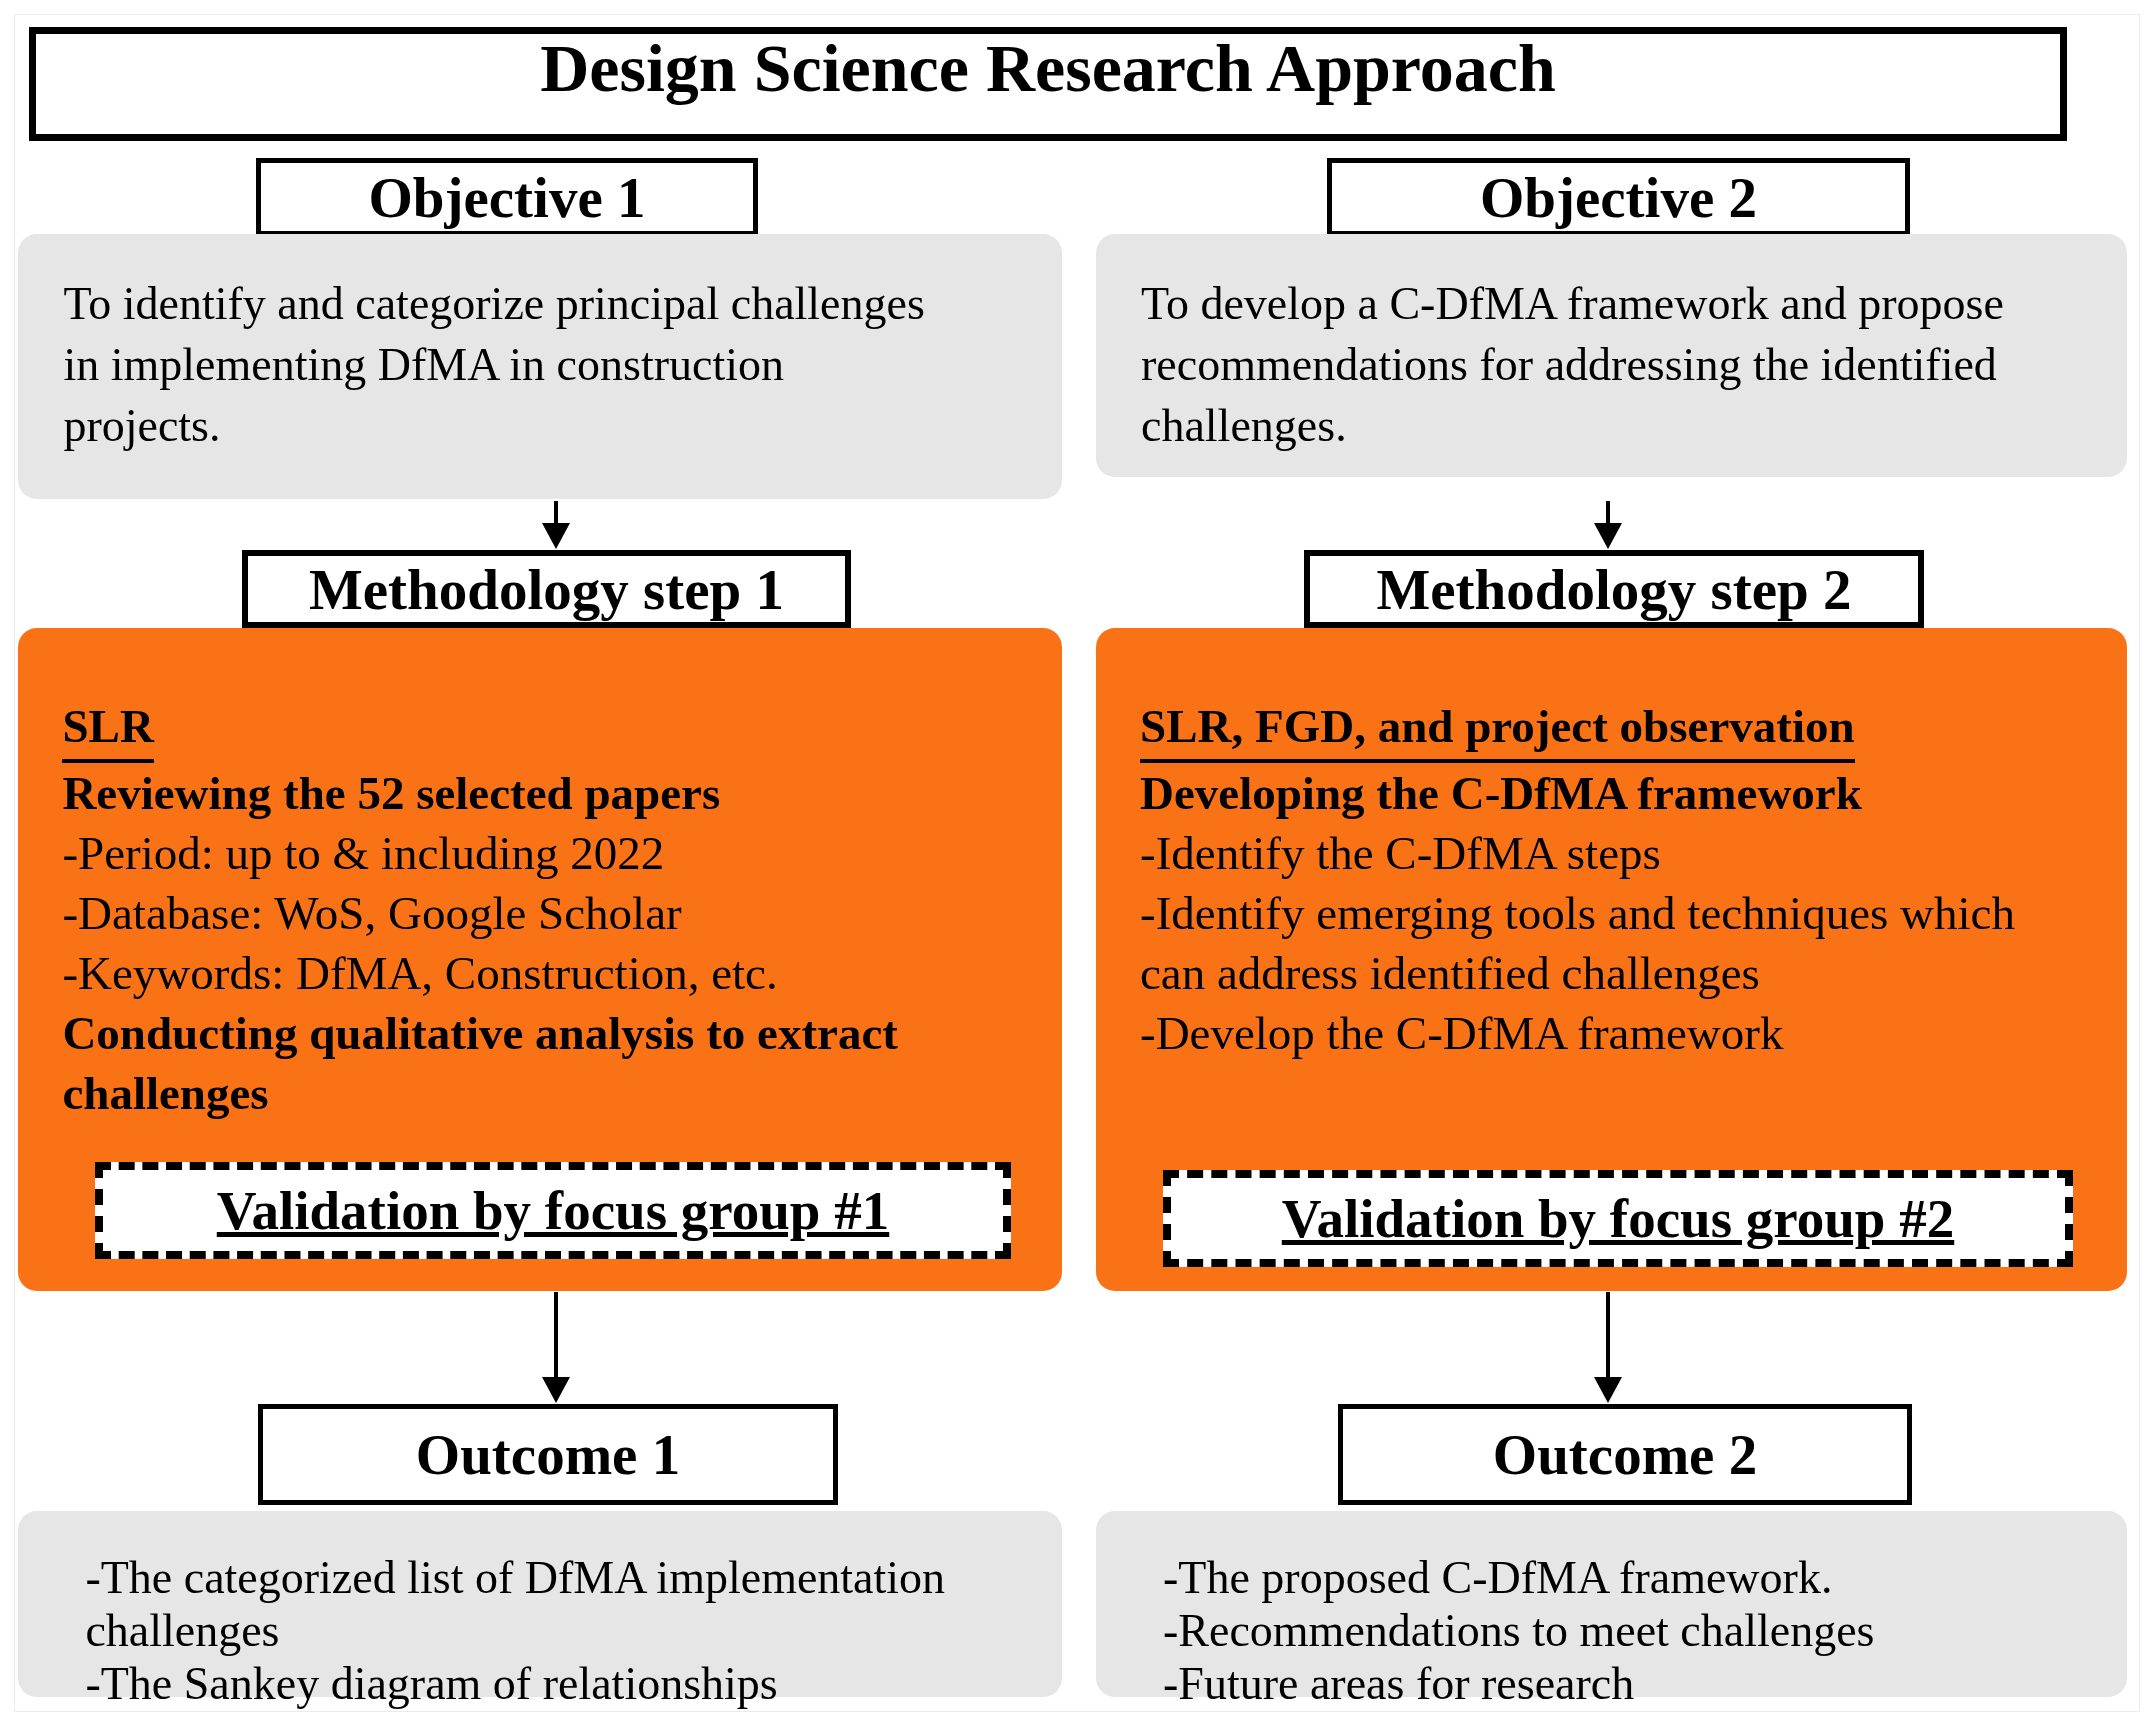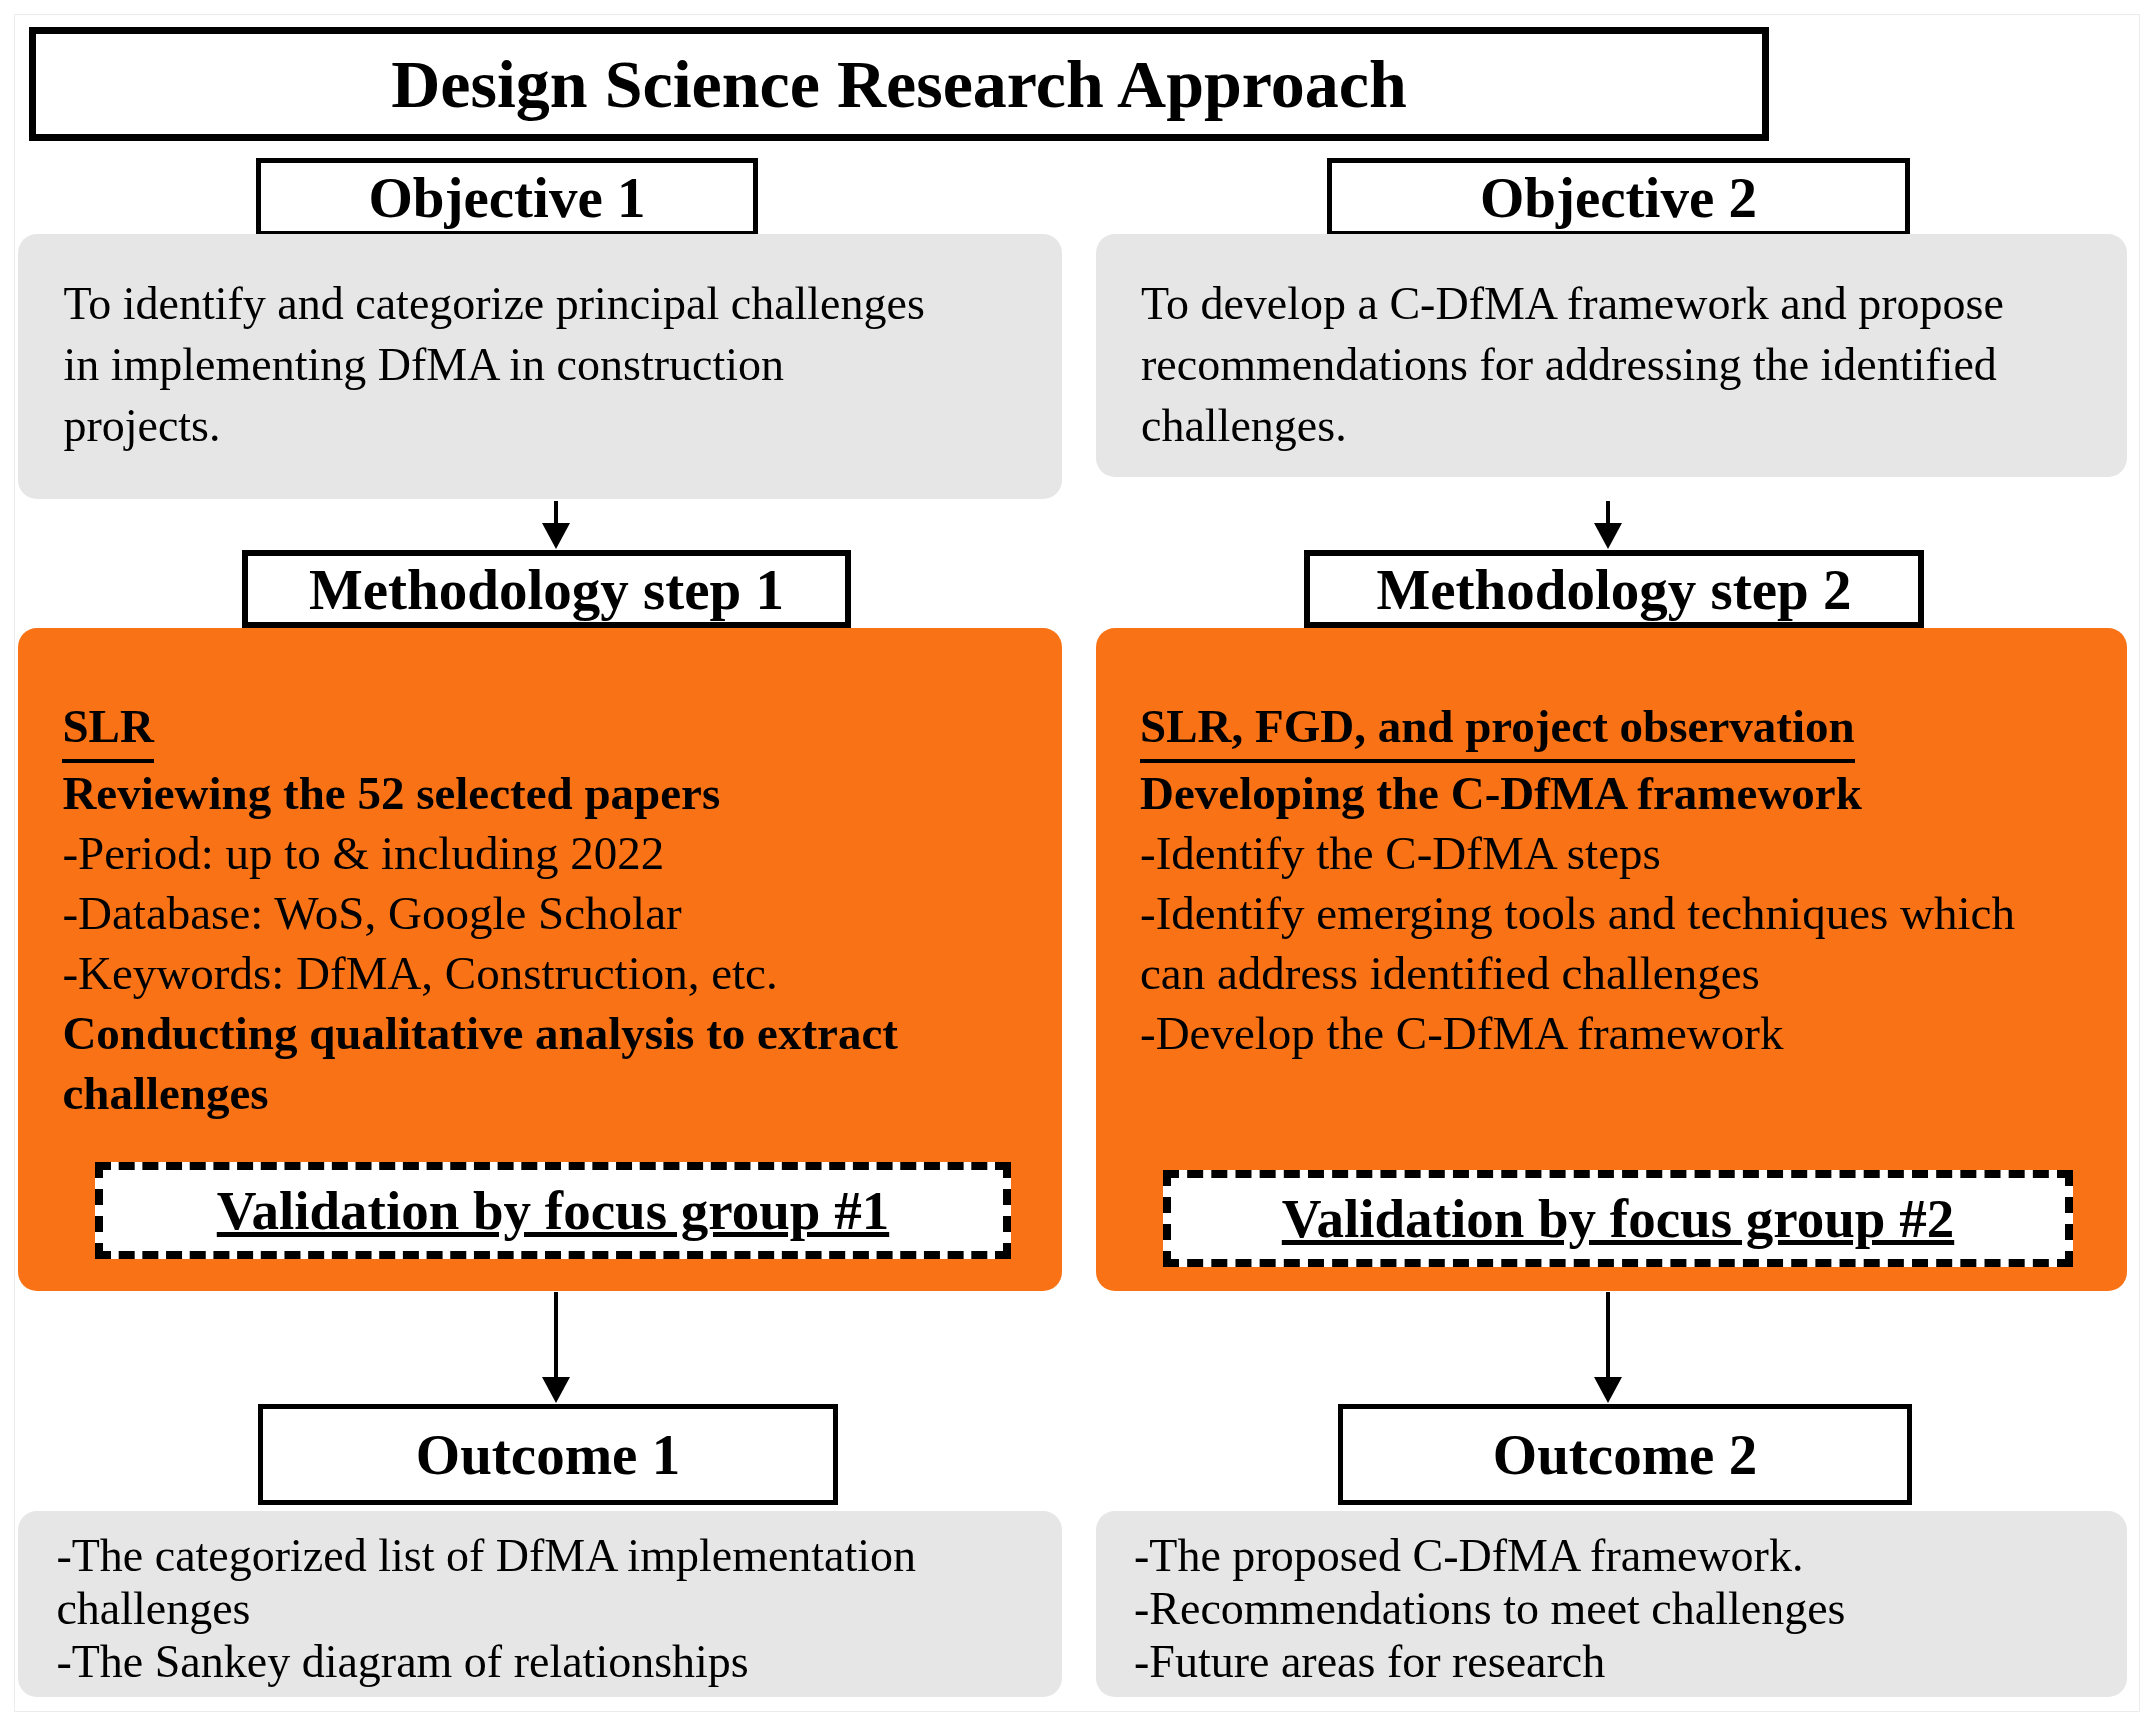"Design Science Research Approach" .title-box { align-items: center -> none; width: 1740px -> 2038px }
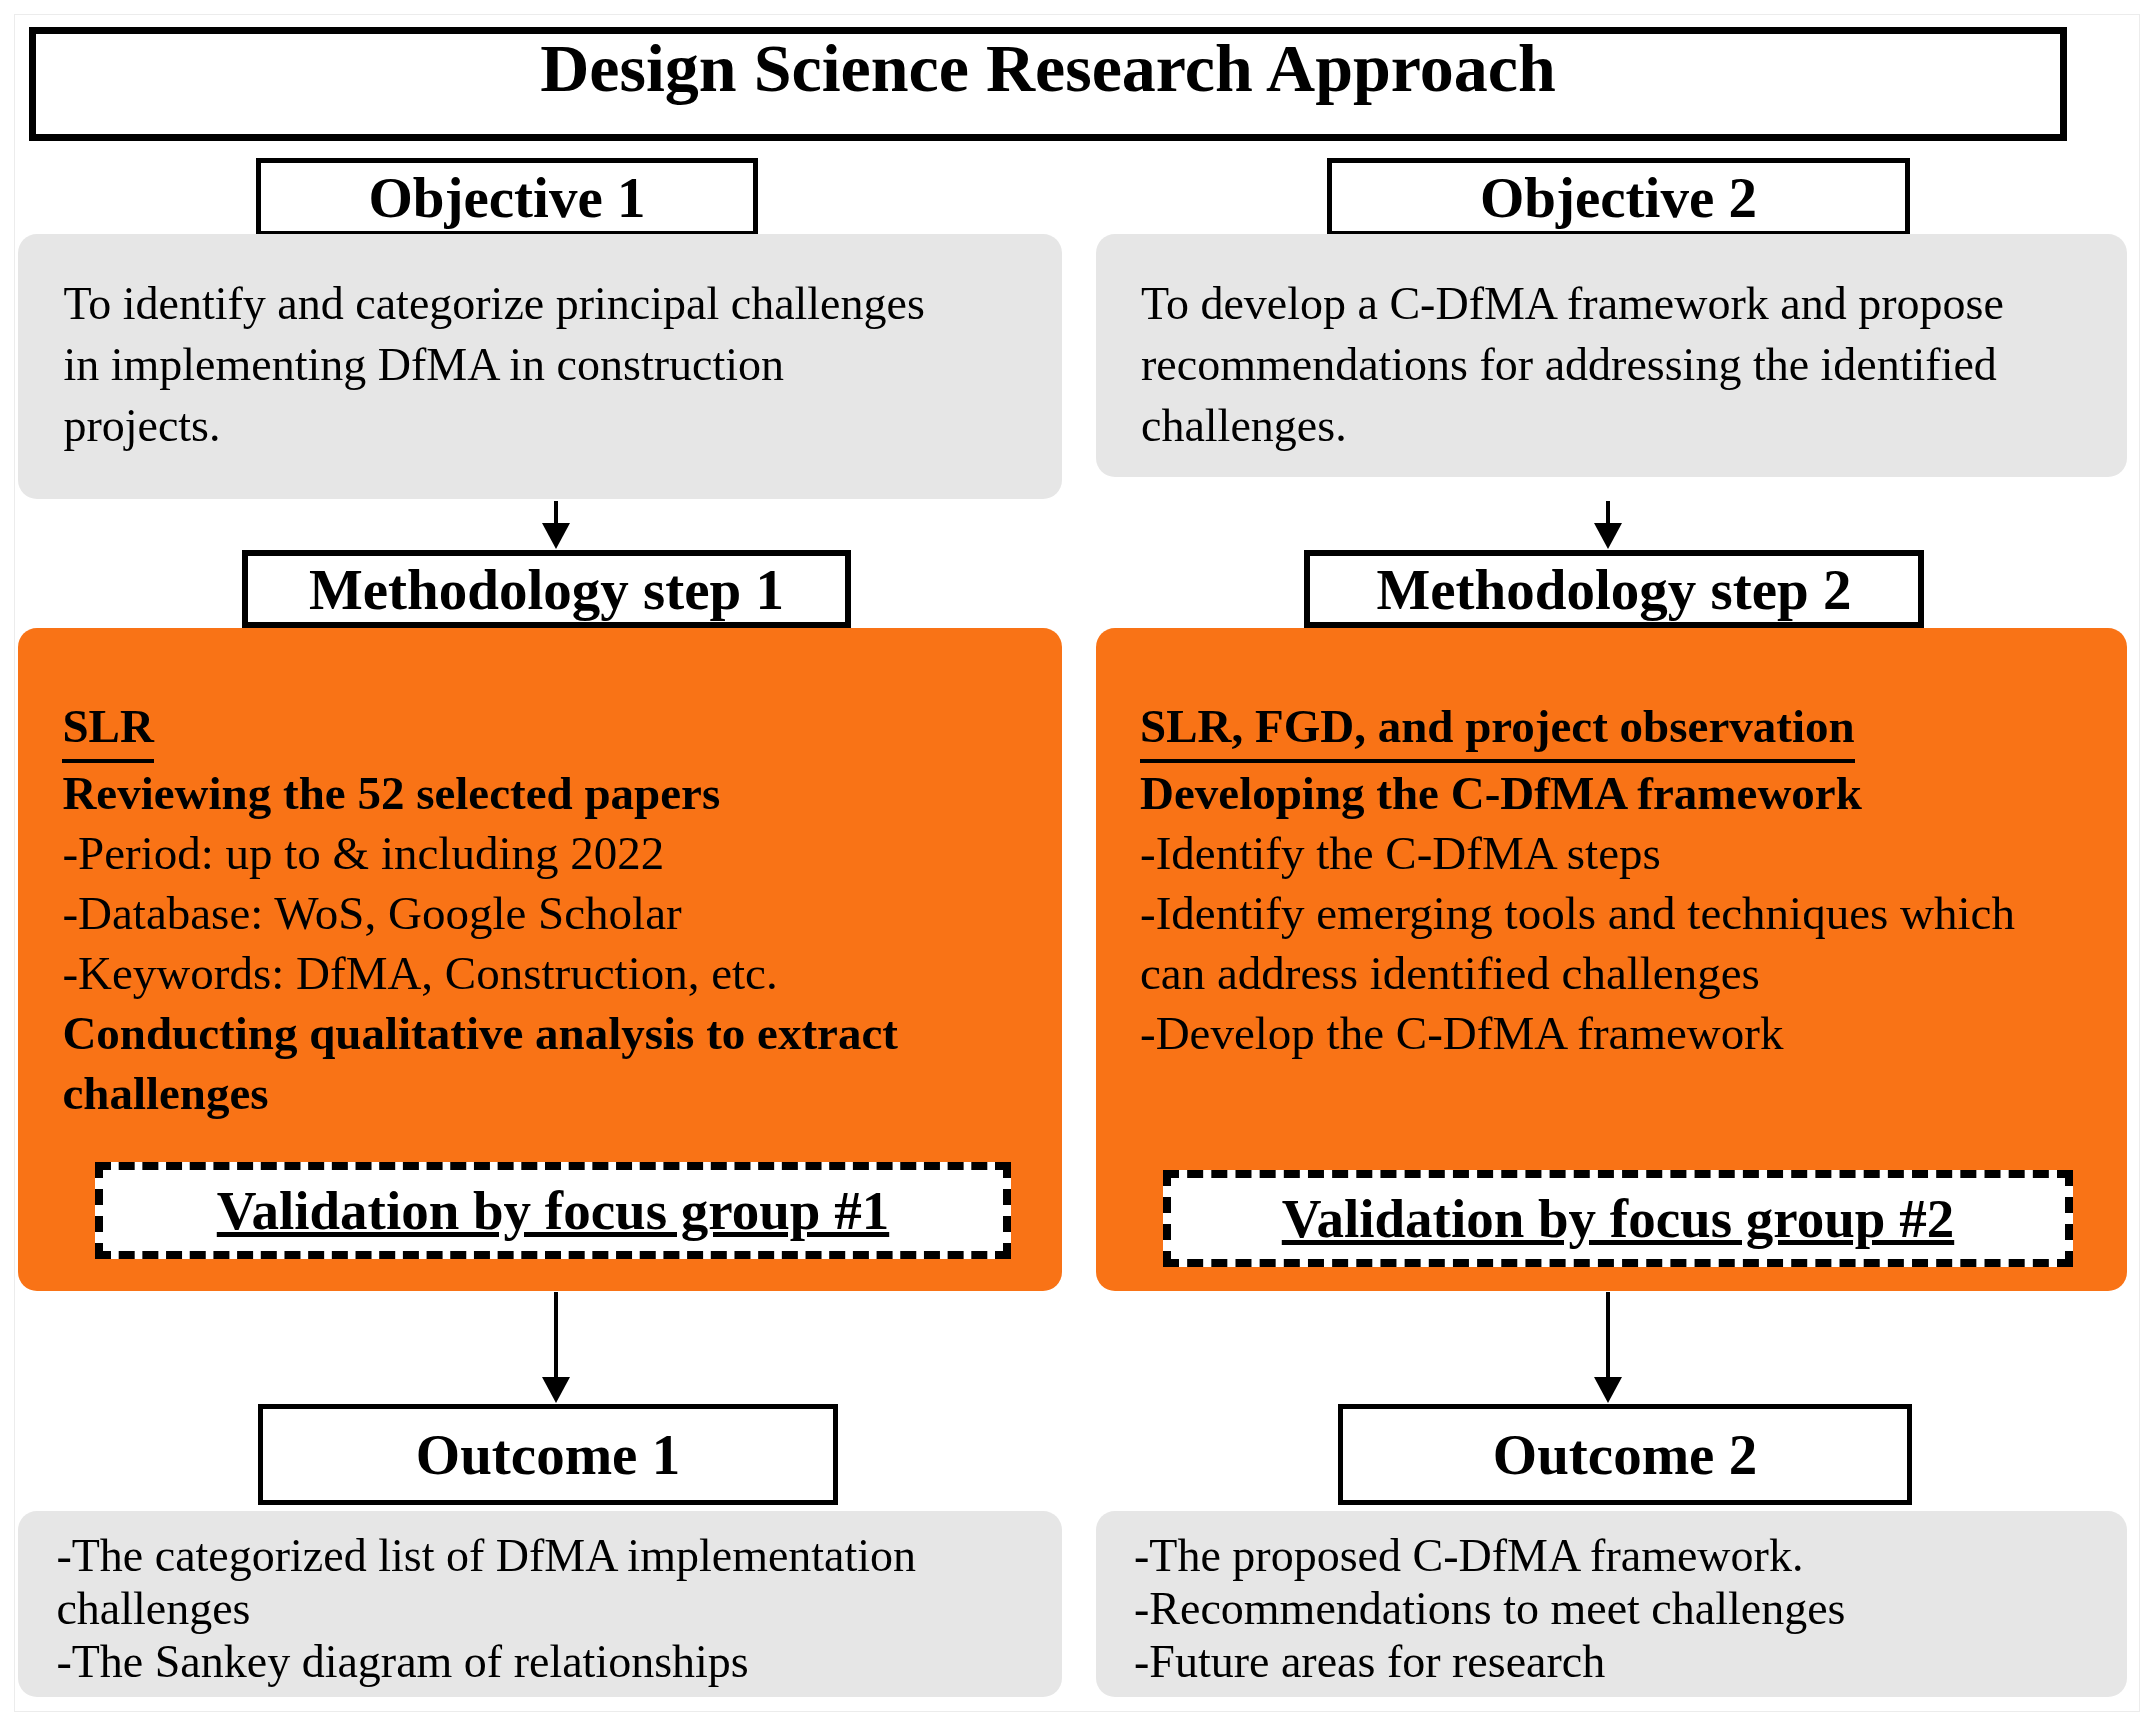"-The categorized list of DfMA" .out-text { margin-left: none -> 29px; padding: 18px 23px 0 38px -> 40px 23px 0 38px }
